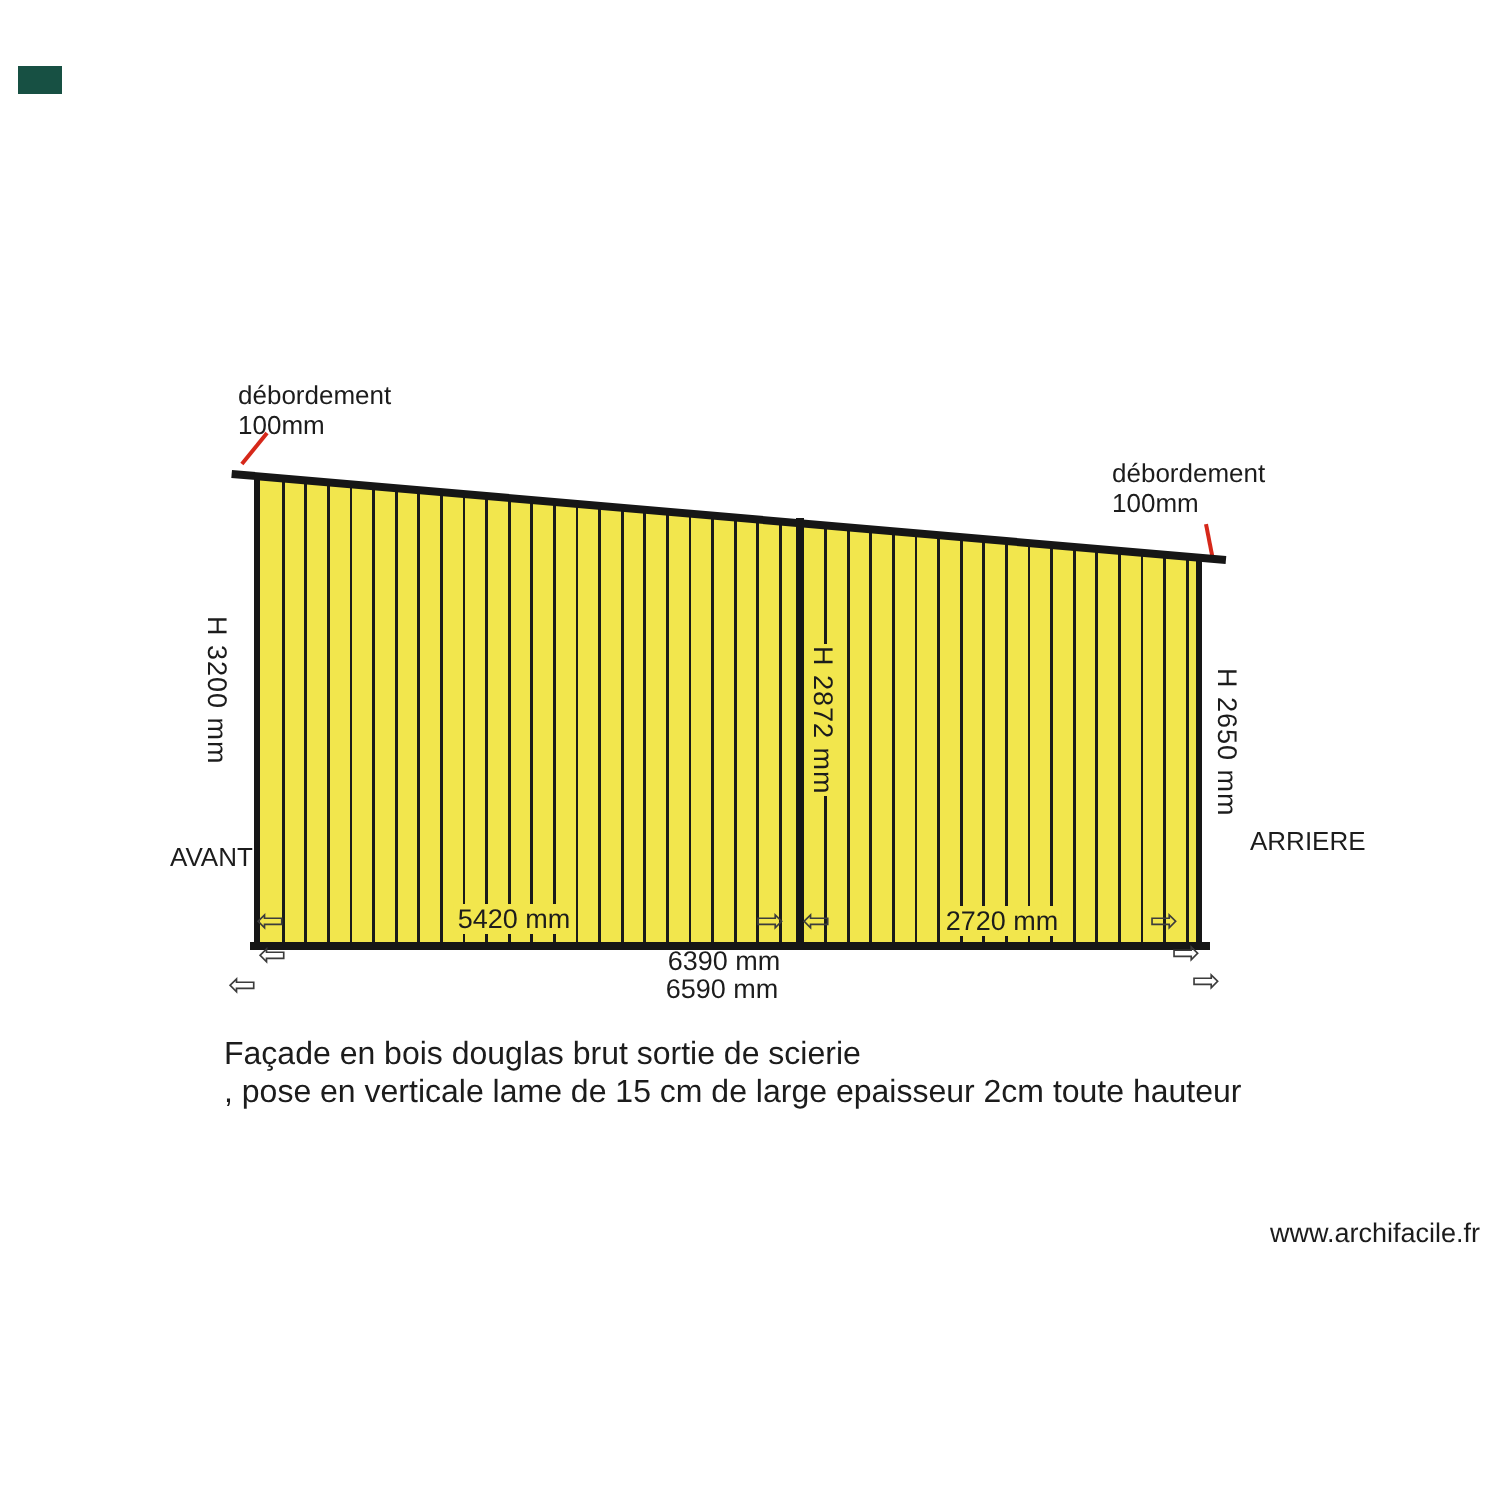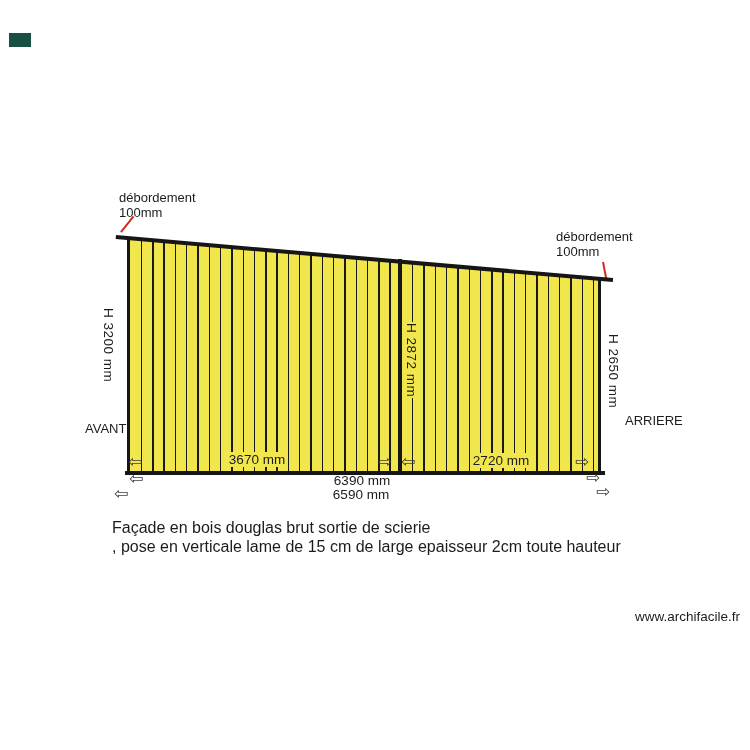"3670 mm" div.abs { text: 3670 -> 5420 }
